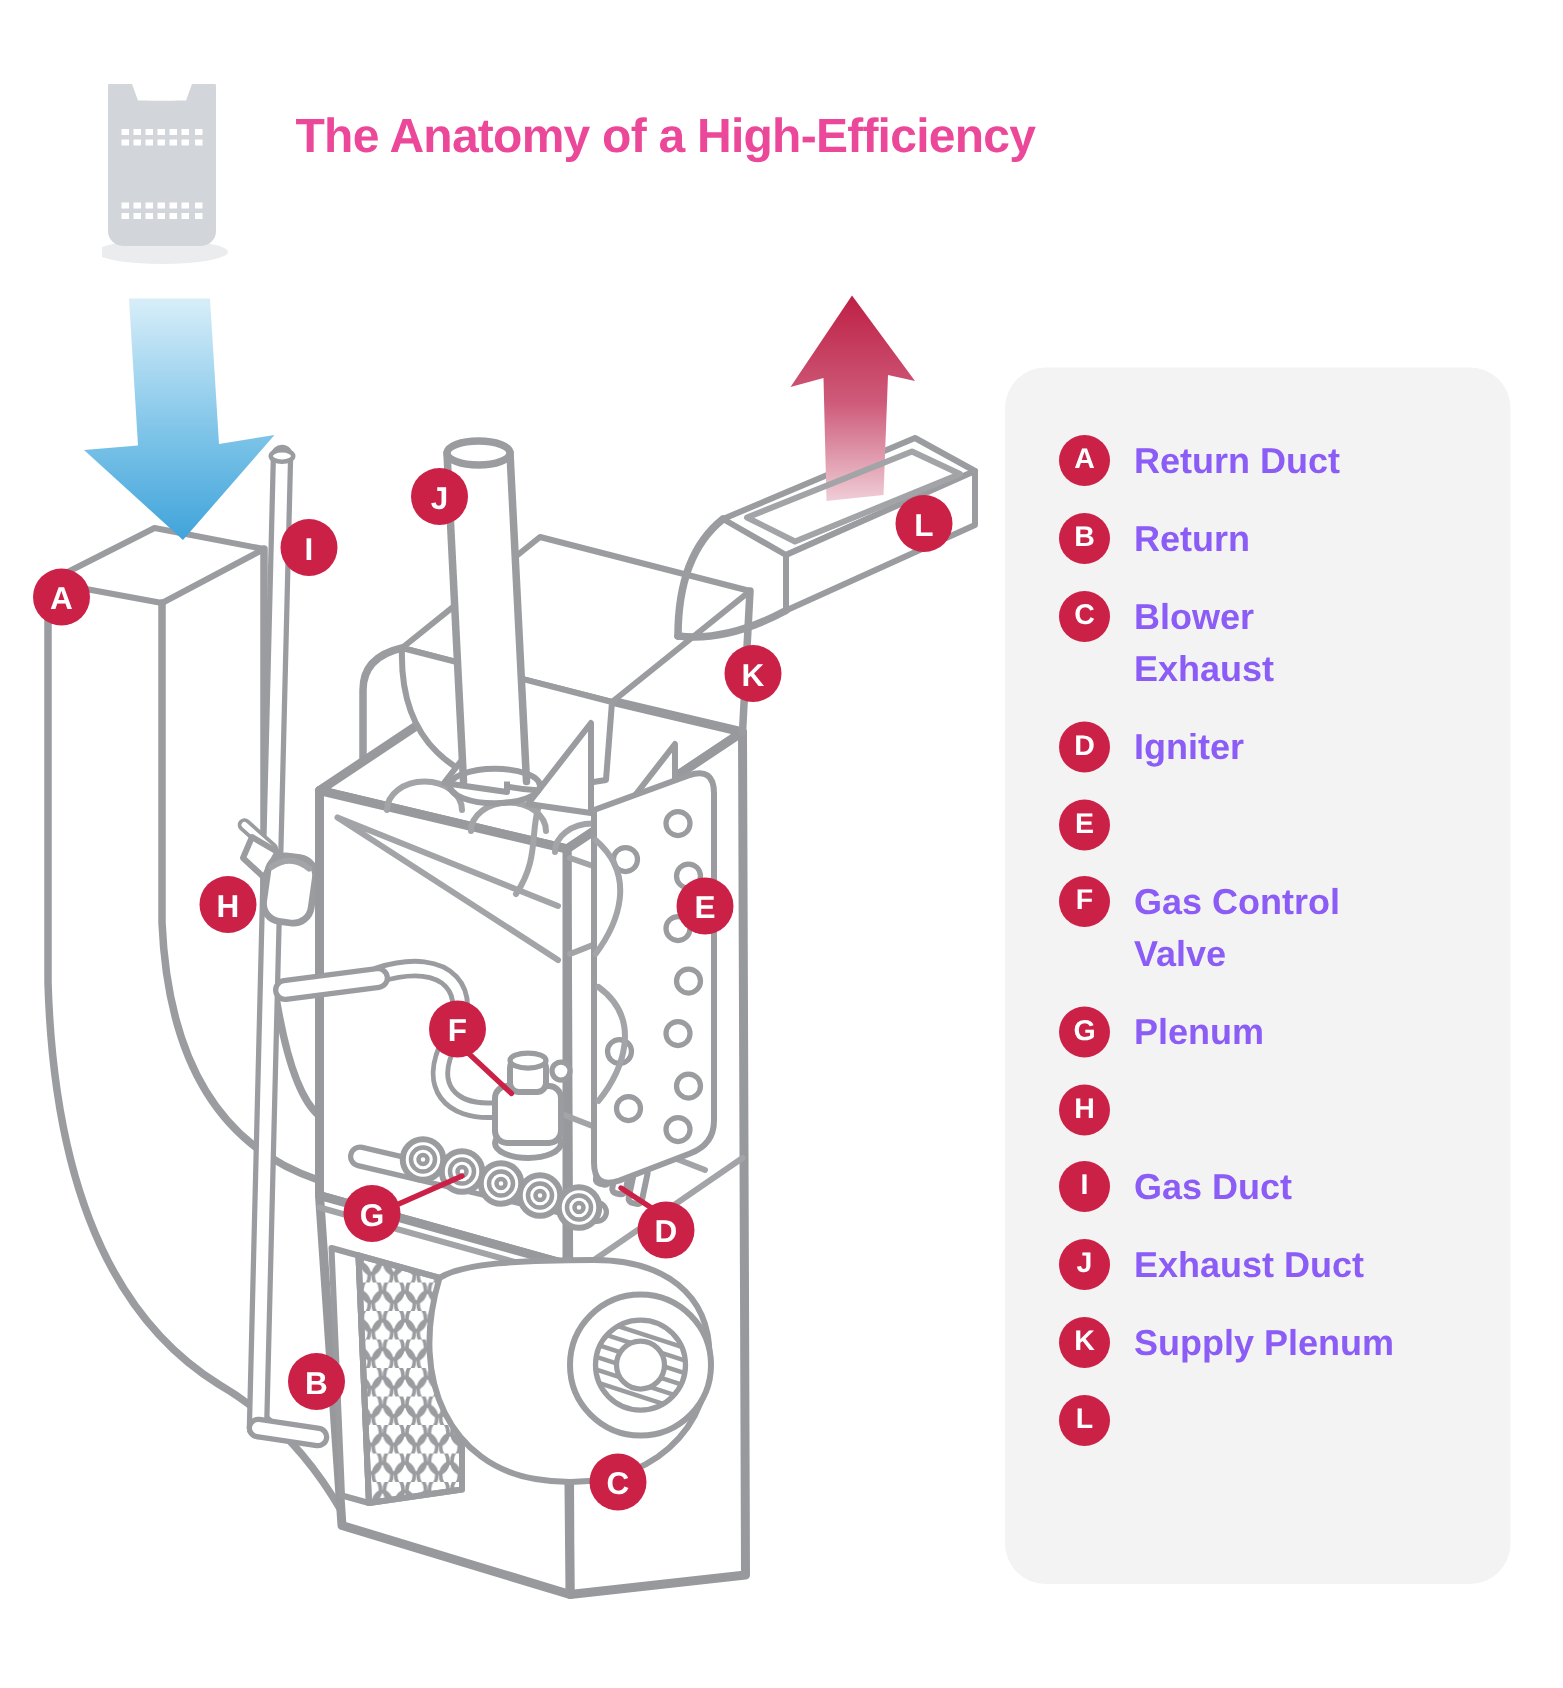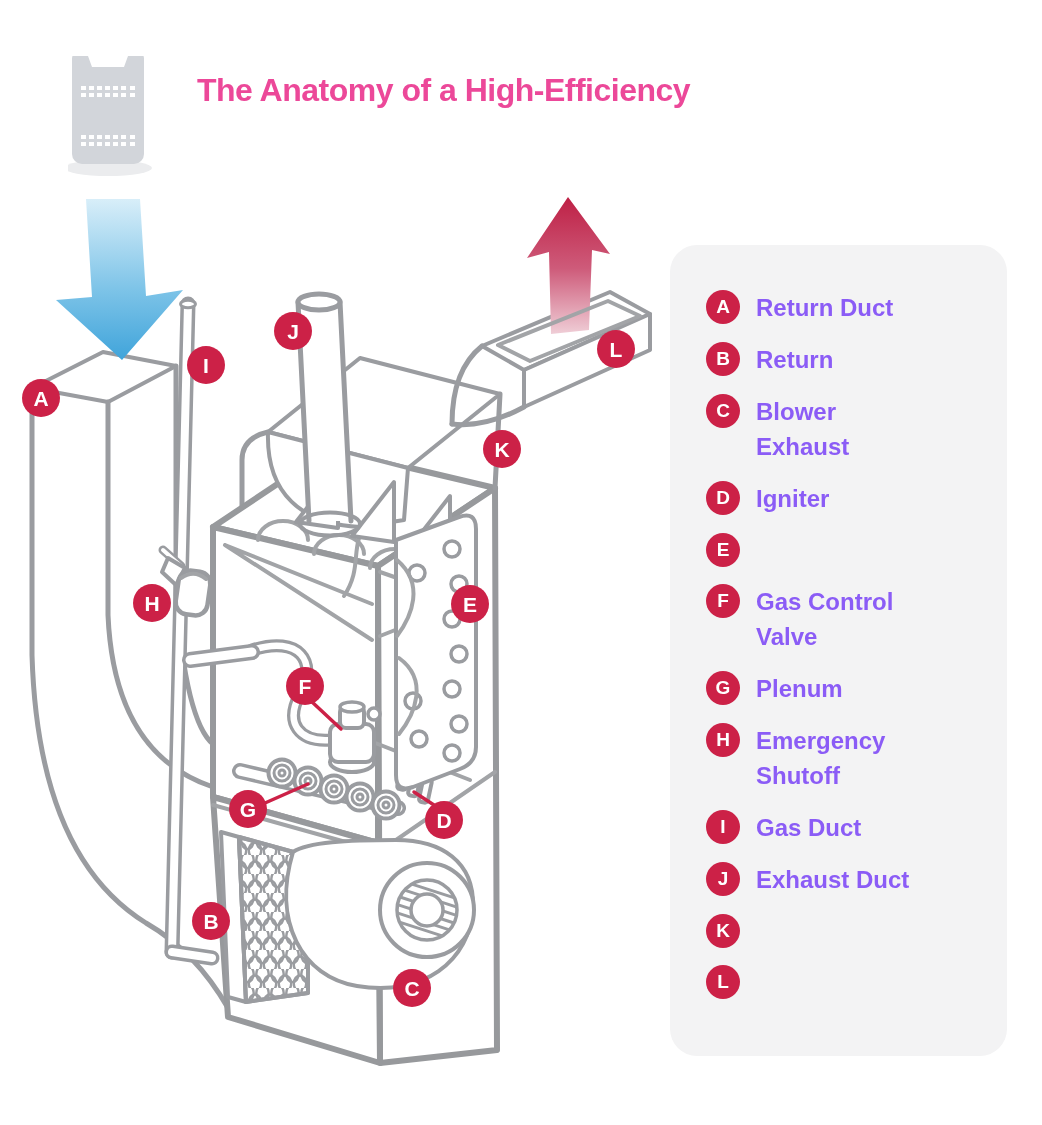"Emergency" span.llabel { html: <span>Emergency Shutoff</span> -> none }
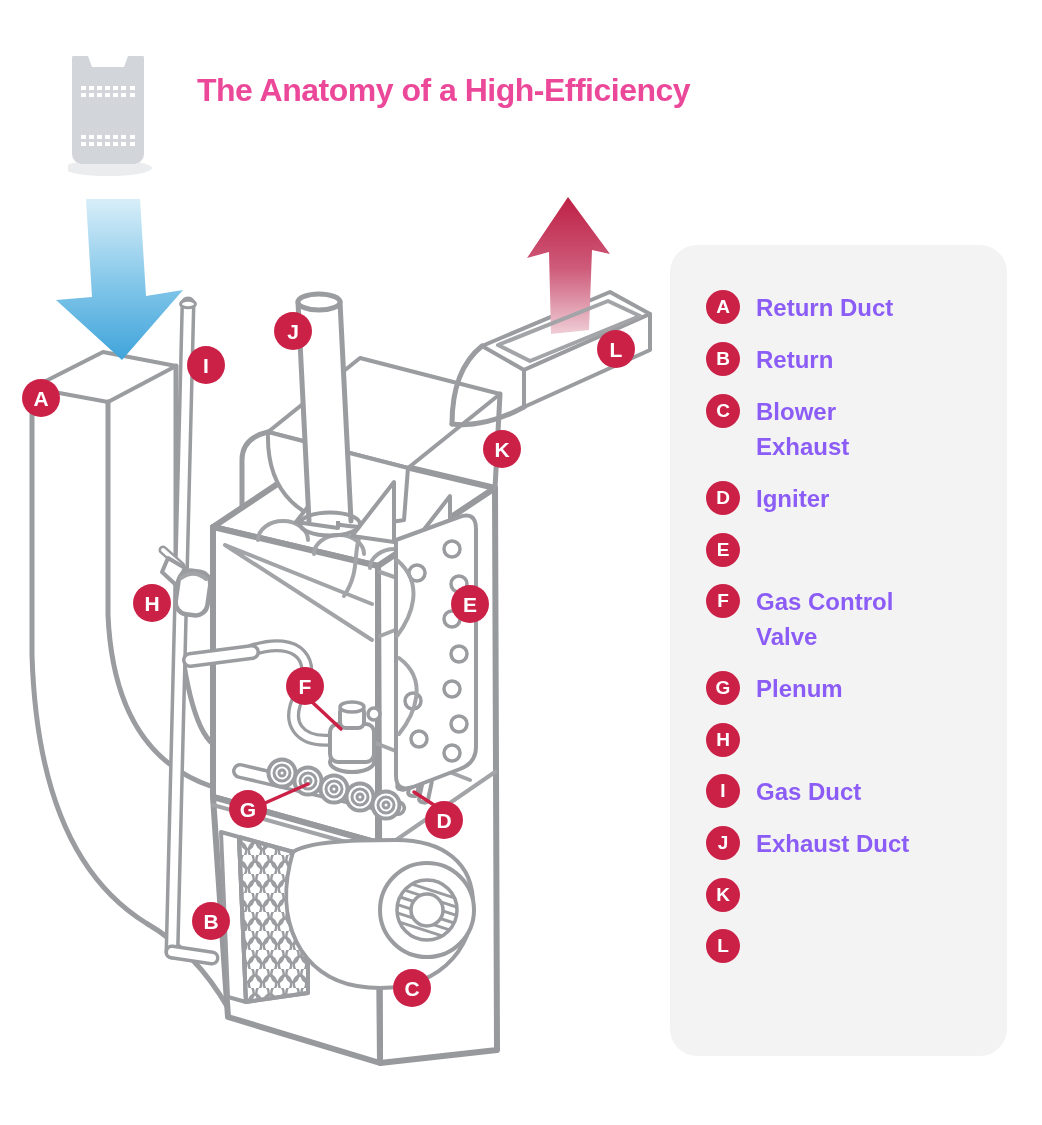"Supply Plenum" span.llabel { html: none -> <span>Supply Plenum</span> }
